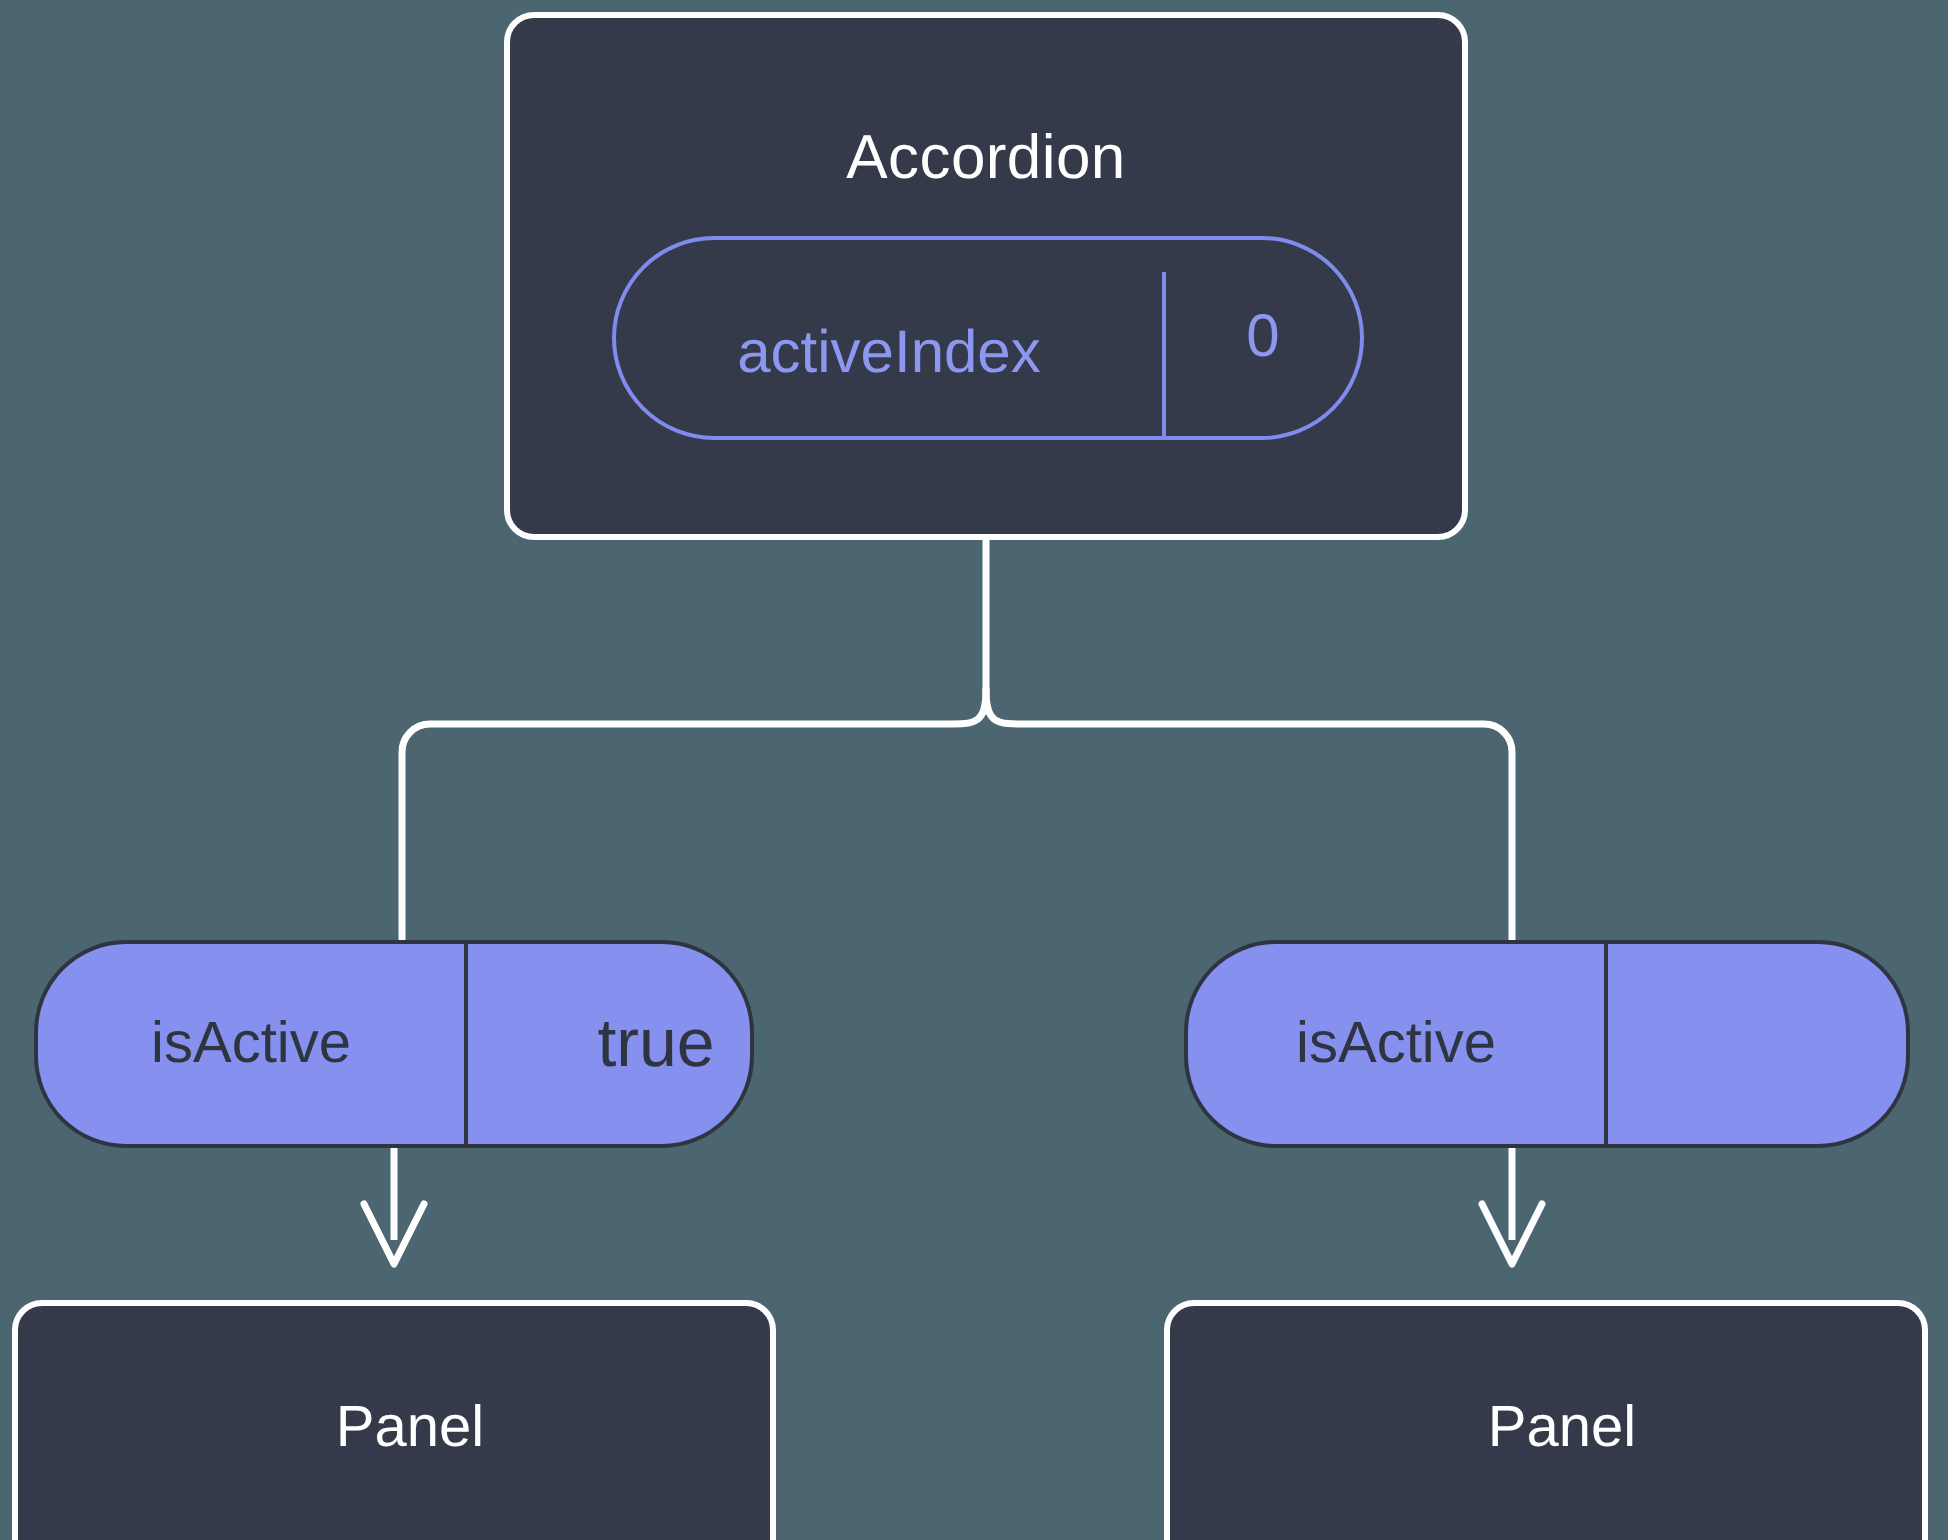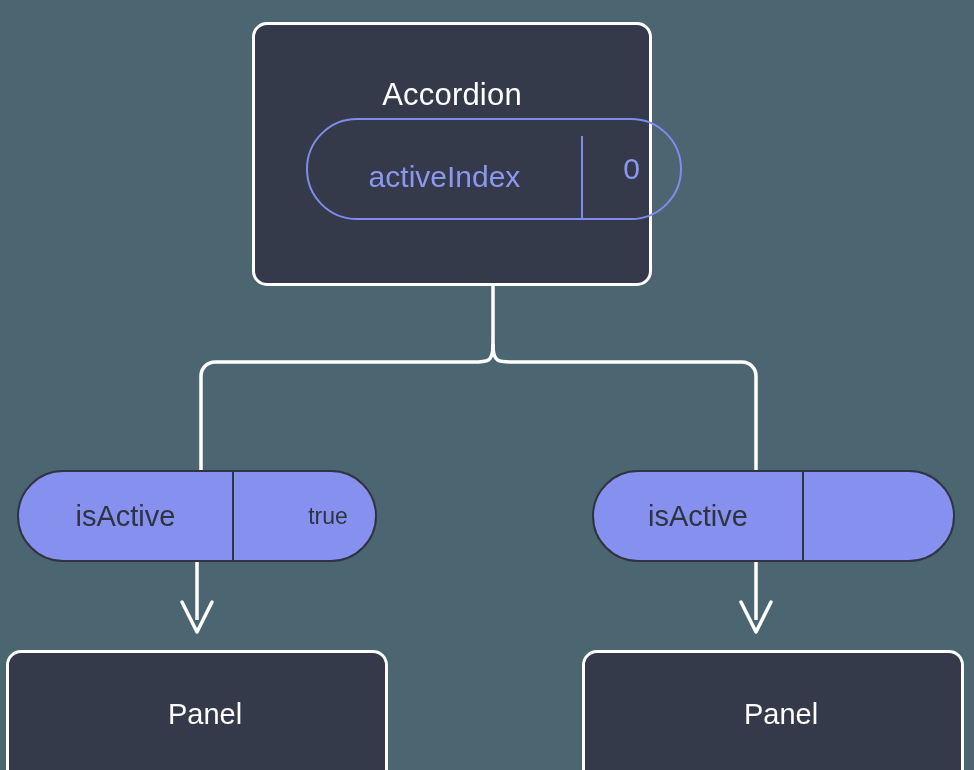"Accordion" #accordion-box { top: 22px -> 6px; width: 400px -> 482px }
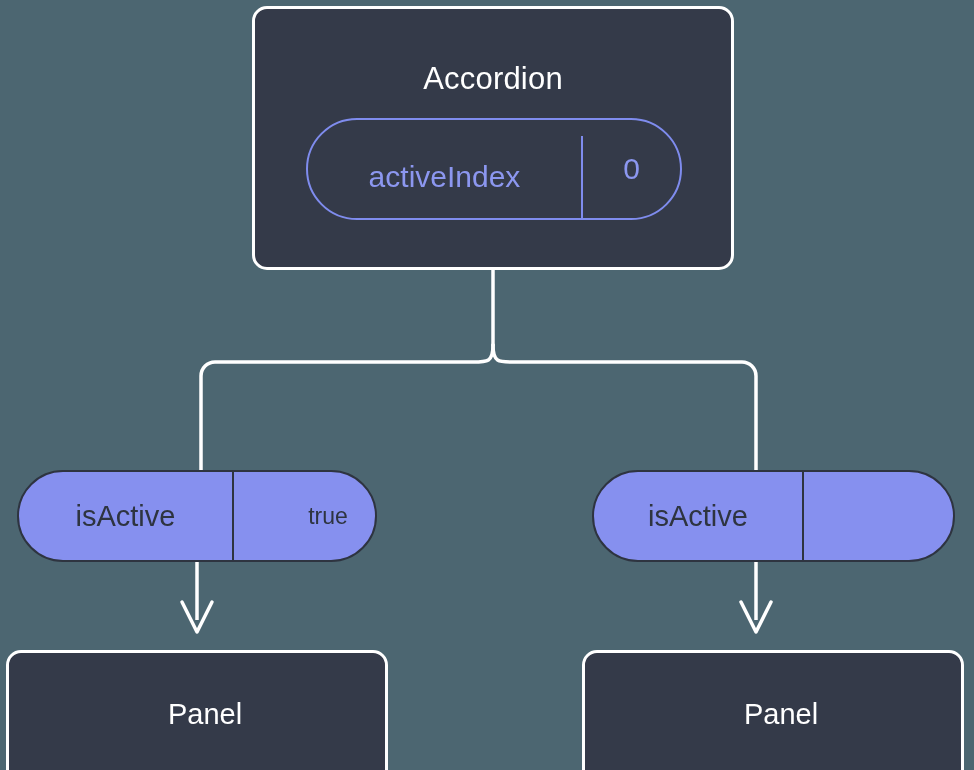"isActive" .state-pill { height: 92px -> 104px }
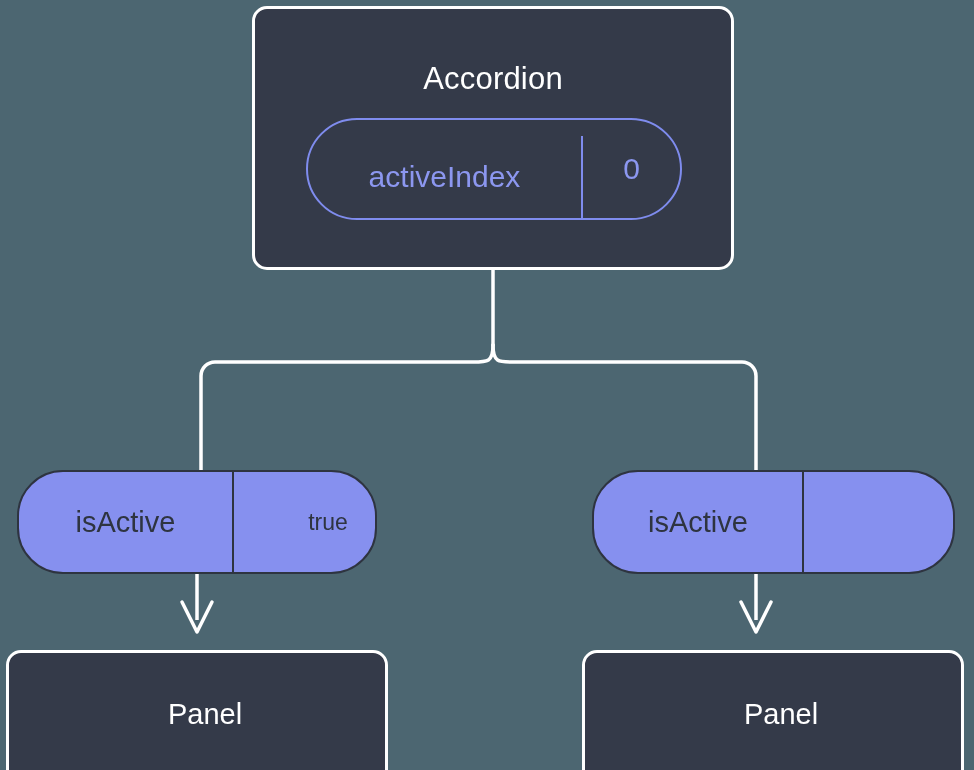"true" .state-pill .pill-val { font-size: 23px -> 34px }
